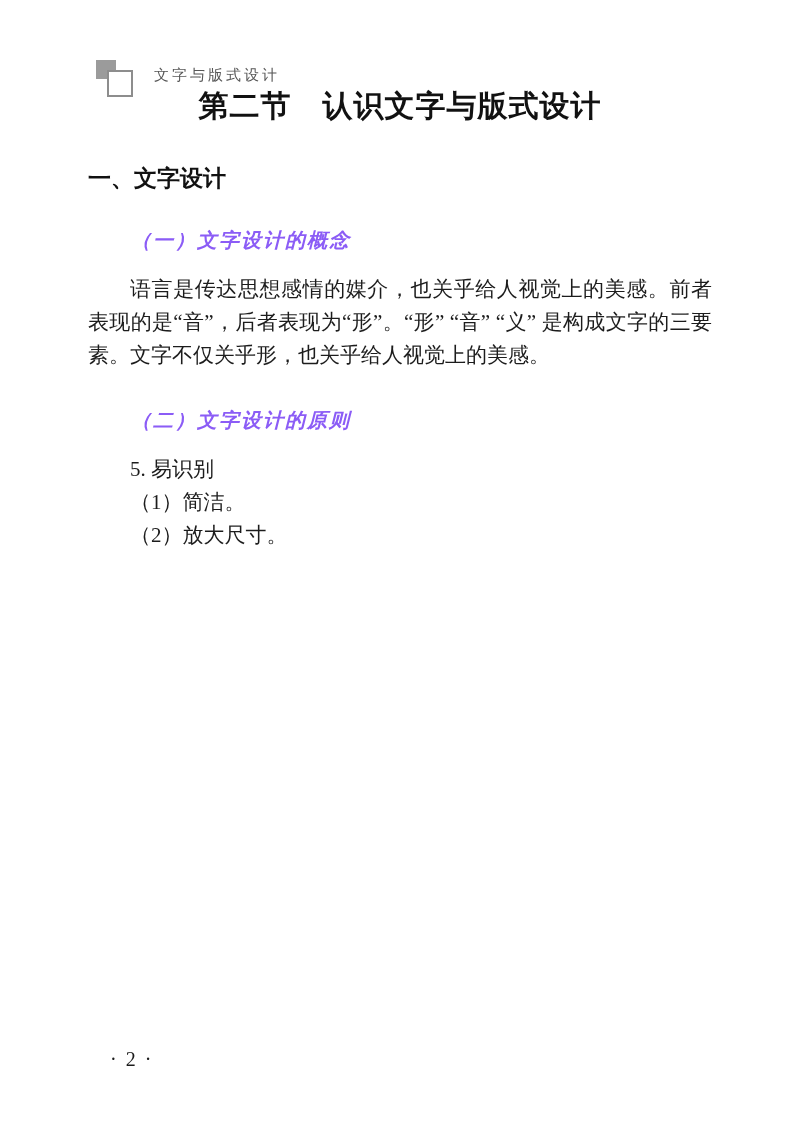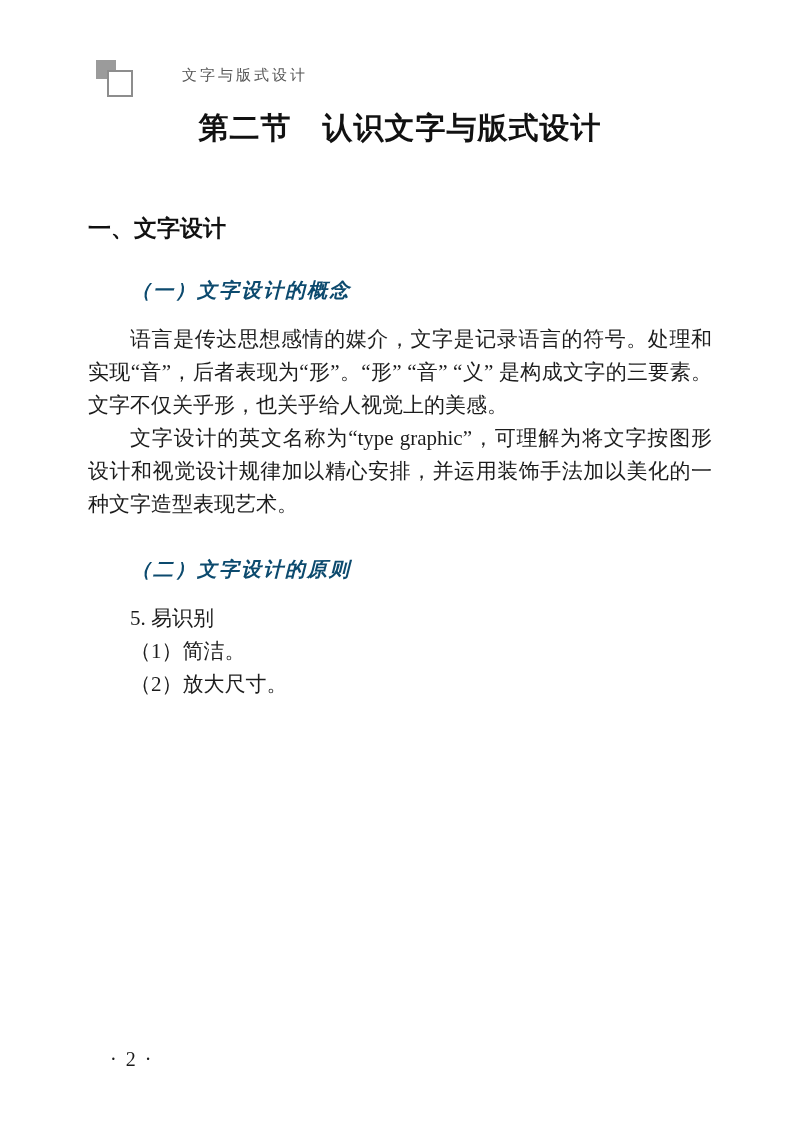"文字与版式设计" .running-title { left: 86px -> 58px }
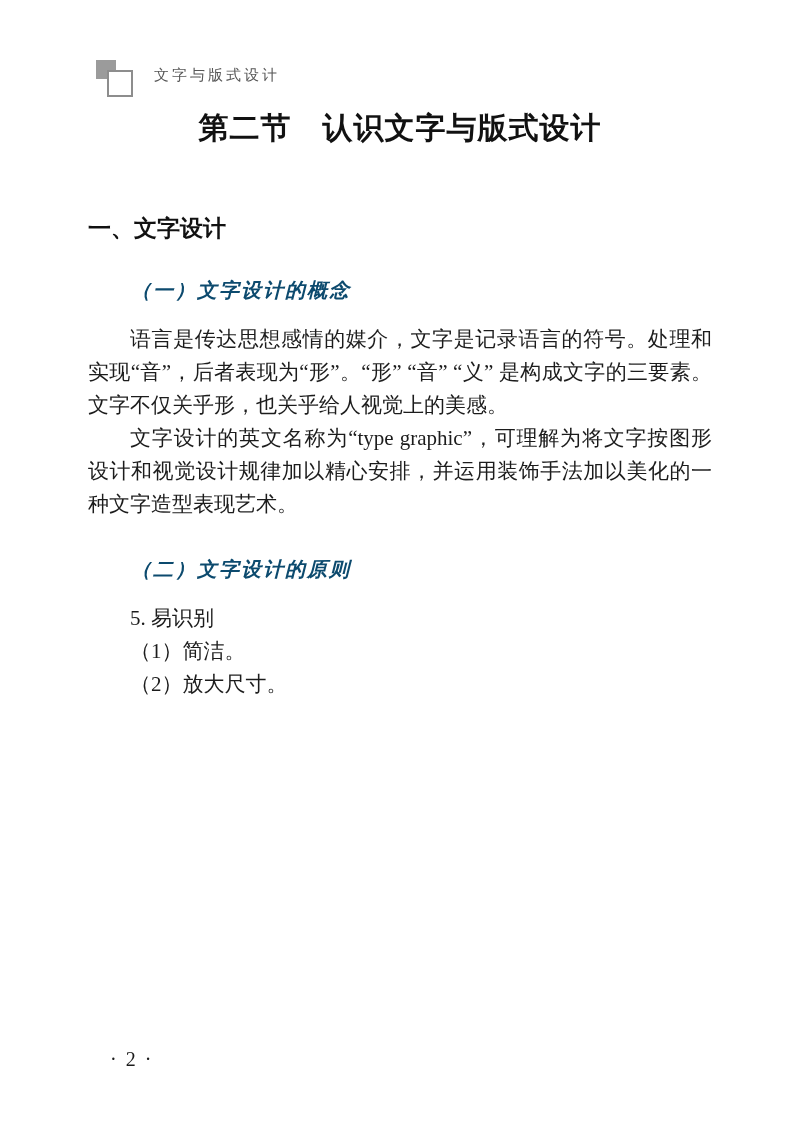"第二节 认识文字与版式设计" .title { margin: 108px 0 0 0 -> 86px 0 0 0 }
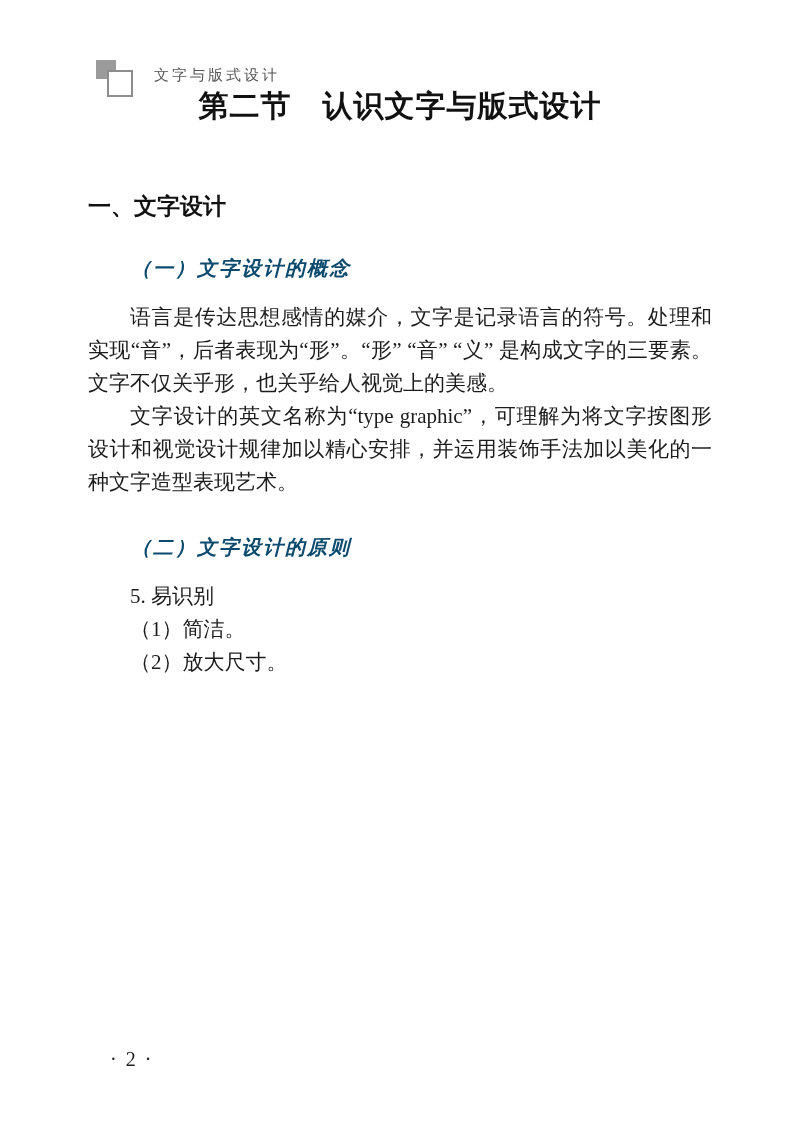"一、文字设计" .blk-h2 { margin: 66px 0 0 0 -> 38px 0 0 0 }
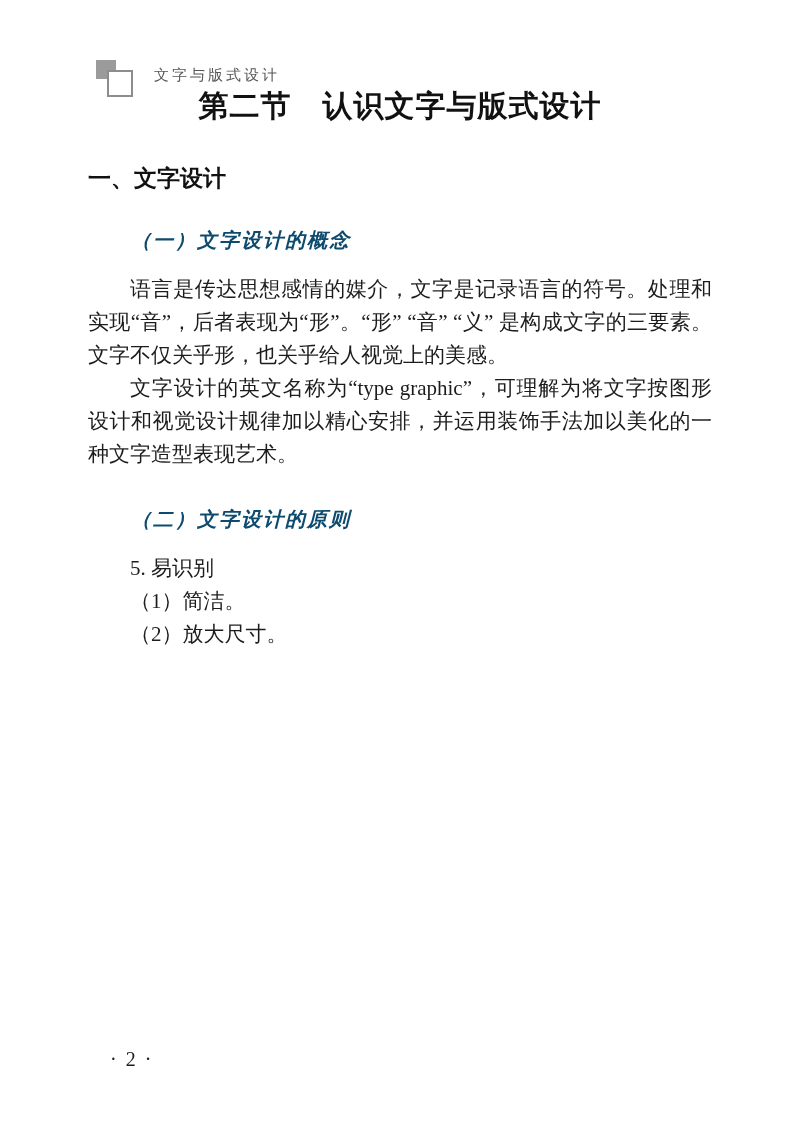"（一）文字设计的概念" .blk-h3 { color: #0c4a6e -> #8b5cf6 }
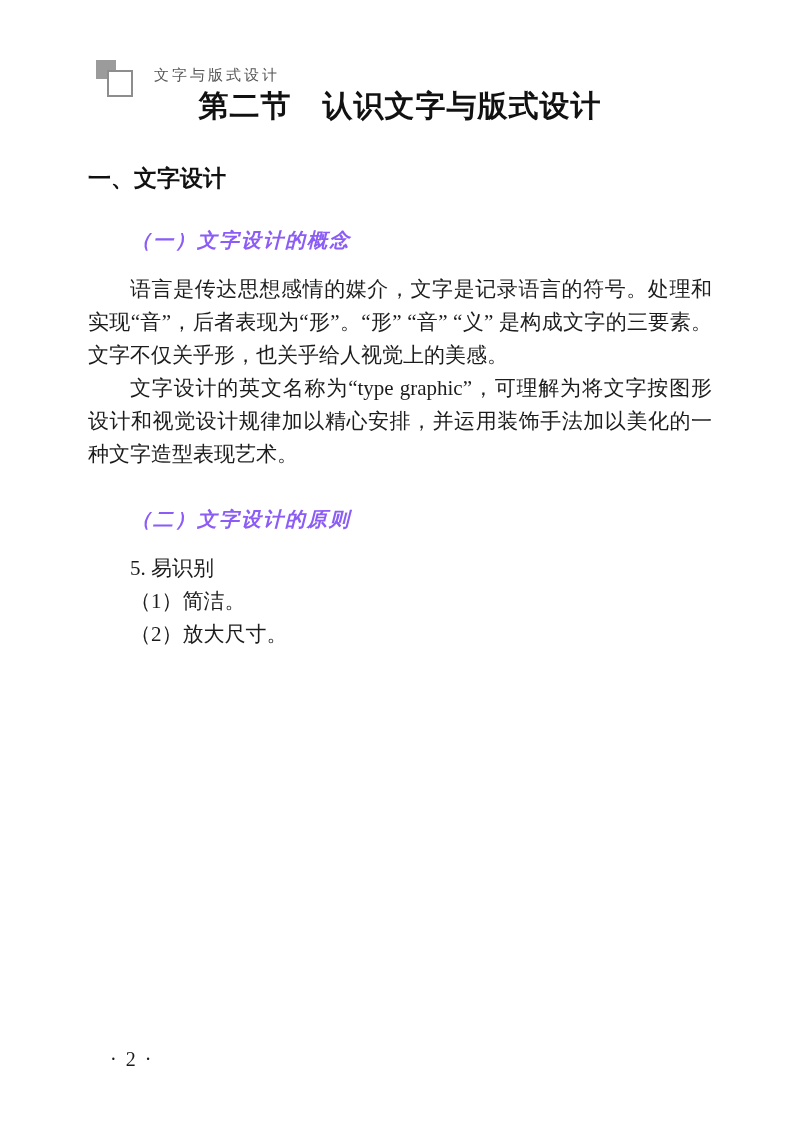"语言是传达思想感情的媒介，文字是记录语言的符号。处理和实现“音”，后者表现为“形" p.blk-p { text: 文字是记录语言的符号。处理和实现 -> 也关乎给人视觉上的美感。前者表现的是 }
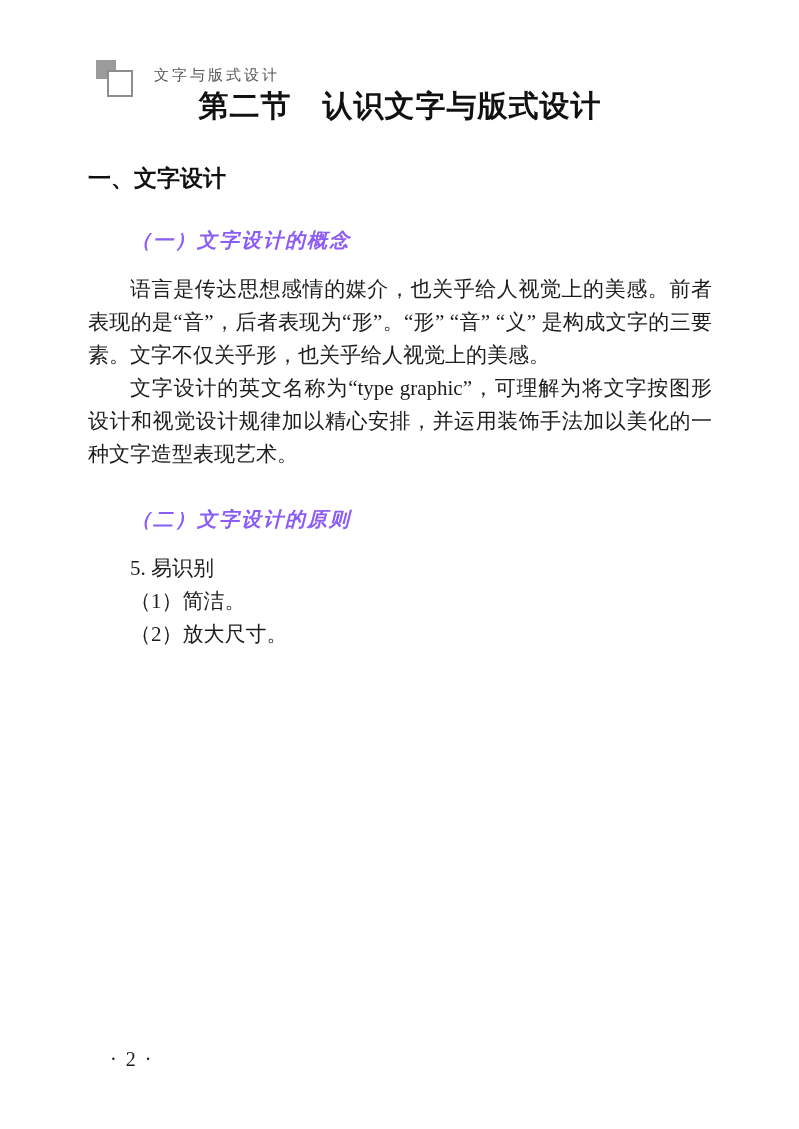"文字设计的英文名称为“type" p.blk-p { html: <p>文字设计的英文名称为“type graphic”，可理解为将文字按图形设计和视觉设计规律加以精心安排，并运用装饰手法加以美化的一种文字造型表现艺术。</p> -> none }
